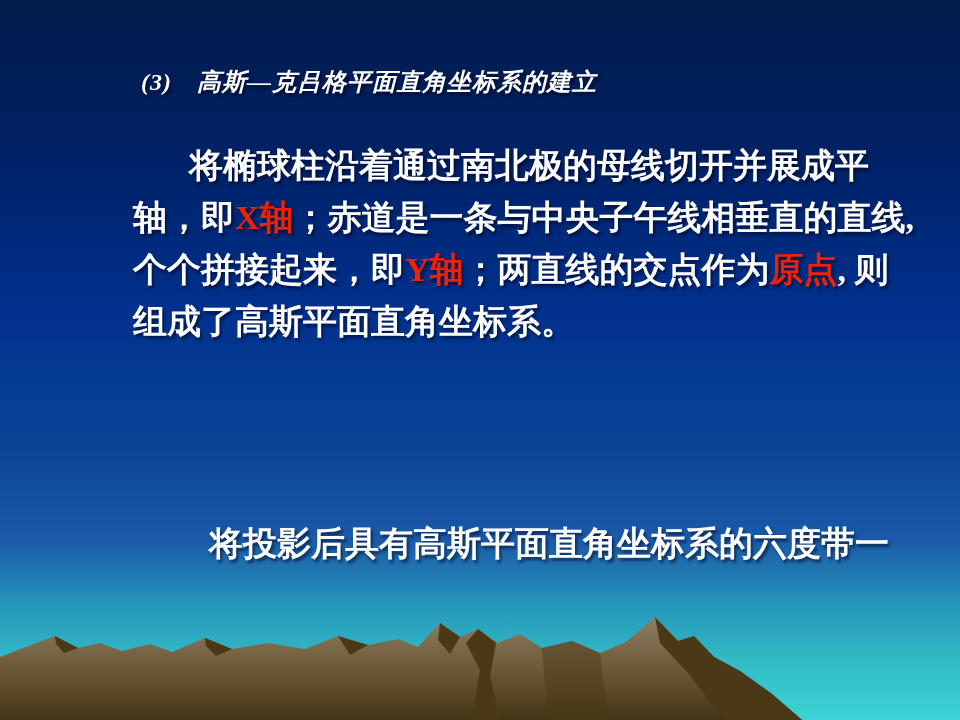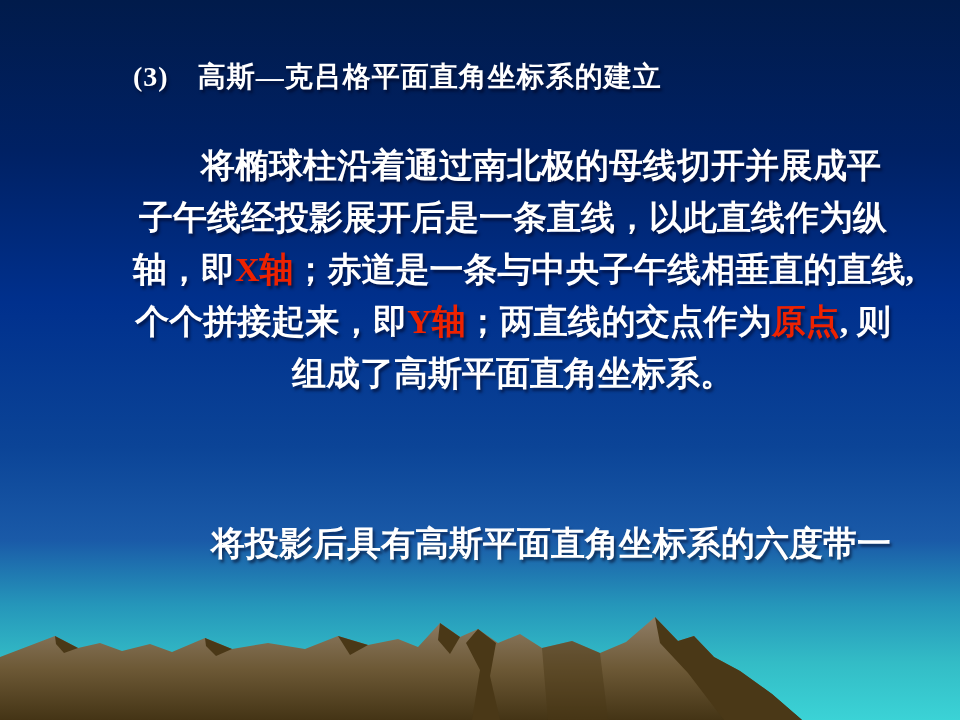"(3) 高斯—克吕格平面直角坐标系的建立" .title { font-size: 28px -> 24px; font-style: none -> italic; margin: 0 -> 8px }
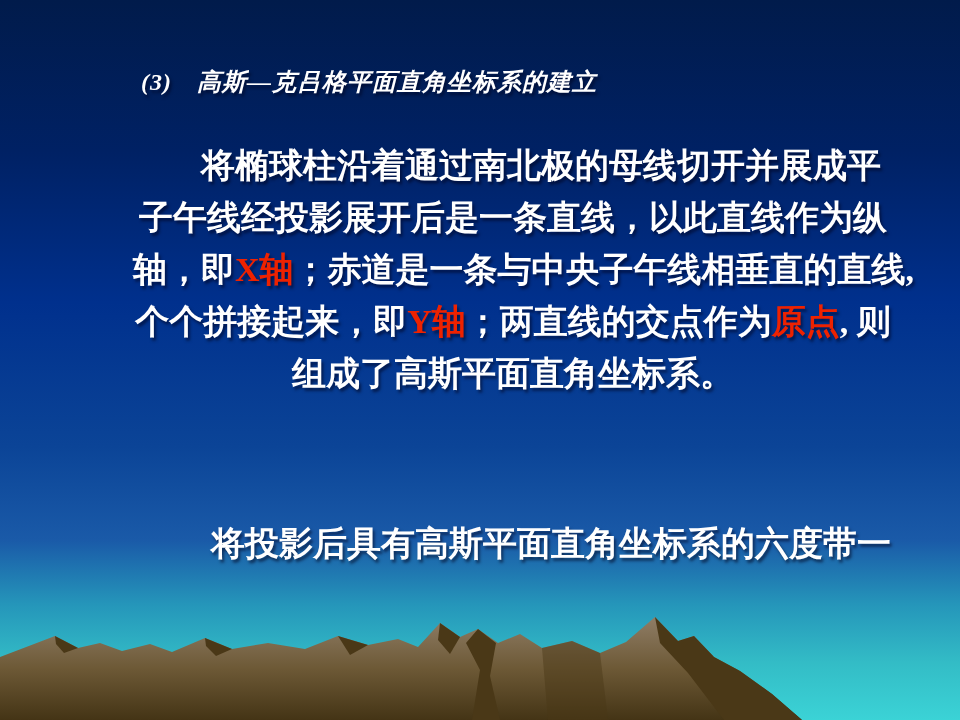"将椭球柱沿着通过南北极的母线切开并展成平" .line { text-align: center -> none }
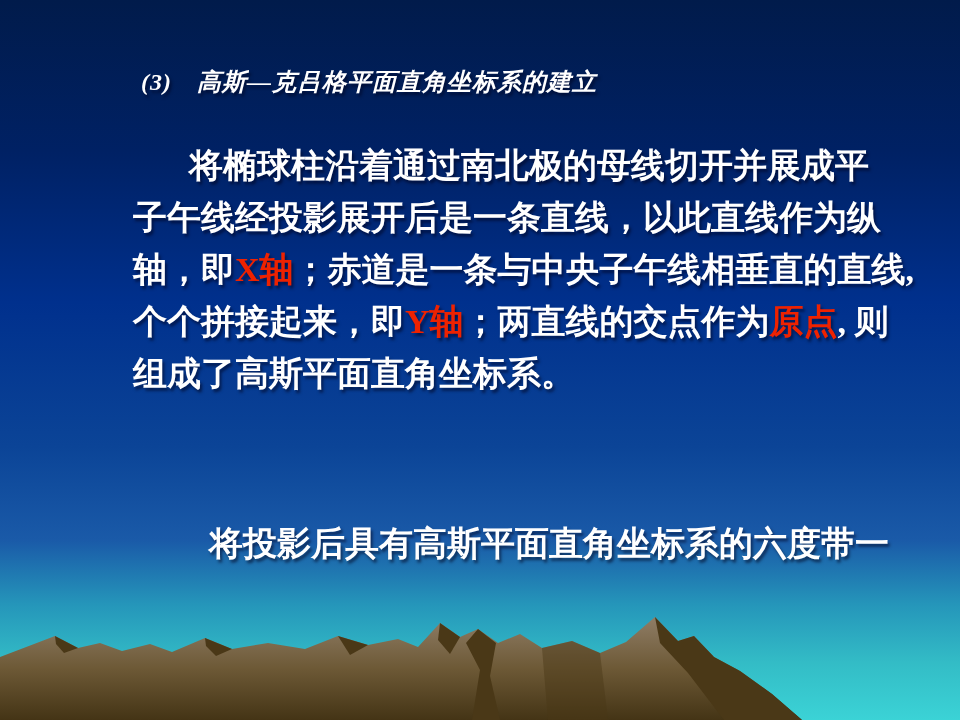"子午线经投影展开后是一条直线，以此直线作为纵" div.line { html: <div> <span>子午线经投影展开后是一条直线，以此直线作为纵</span> </div> -> none }
